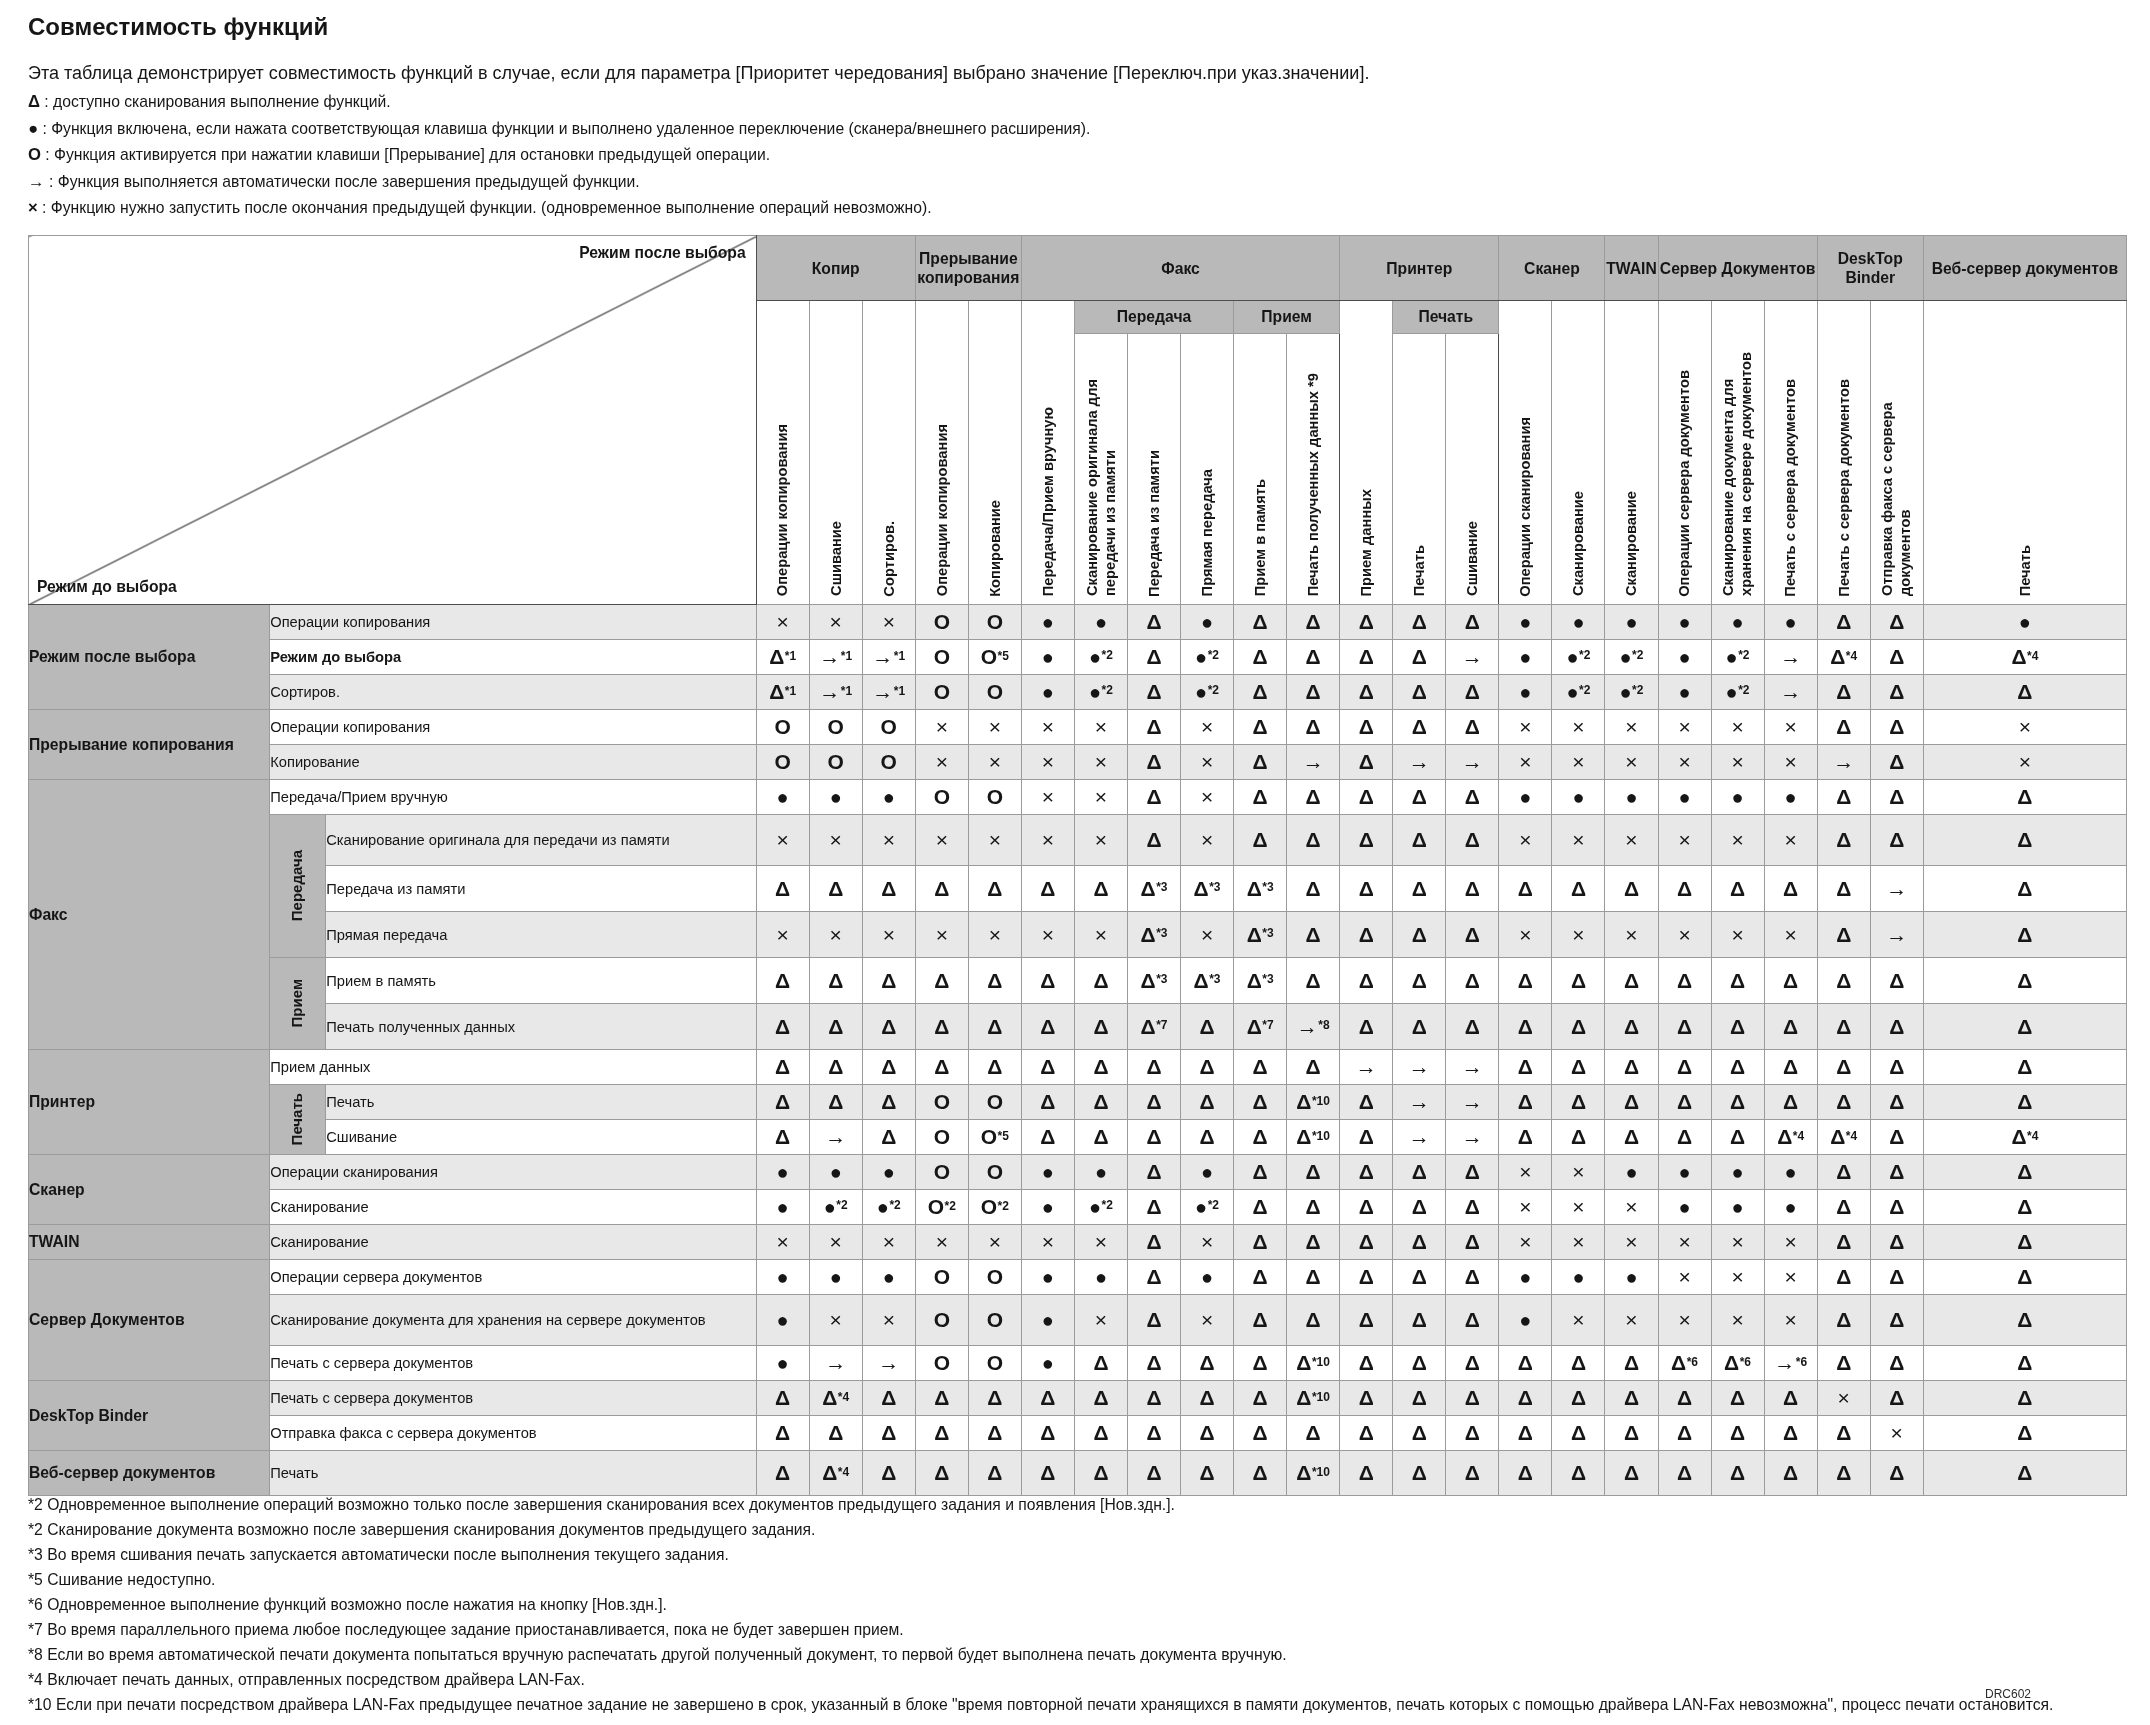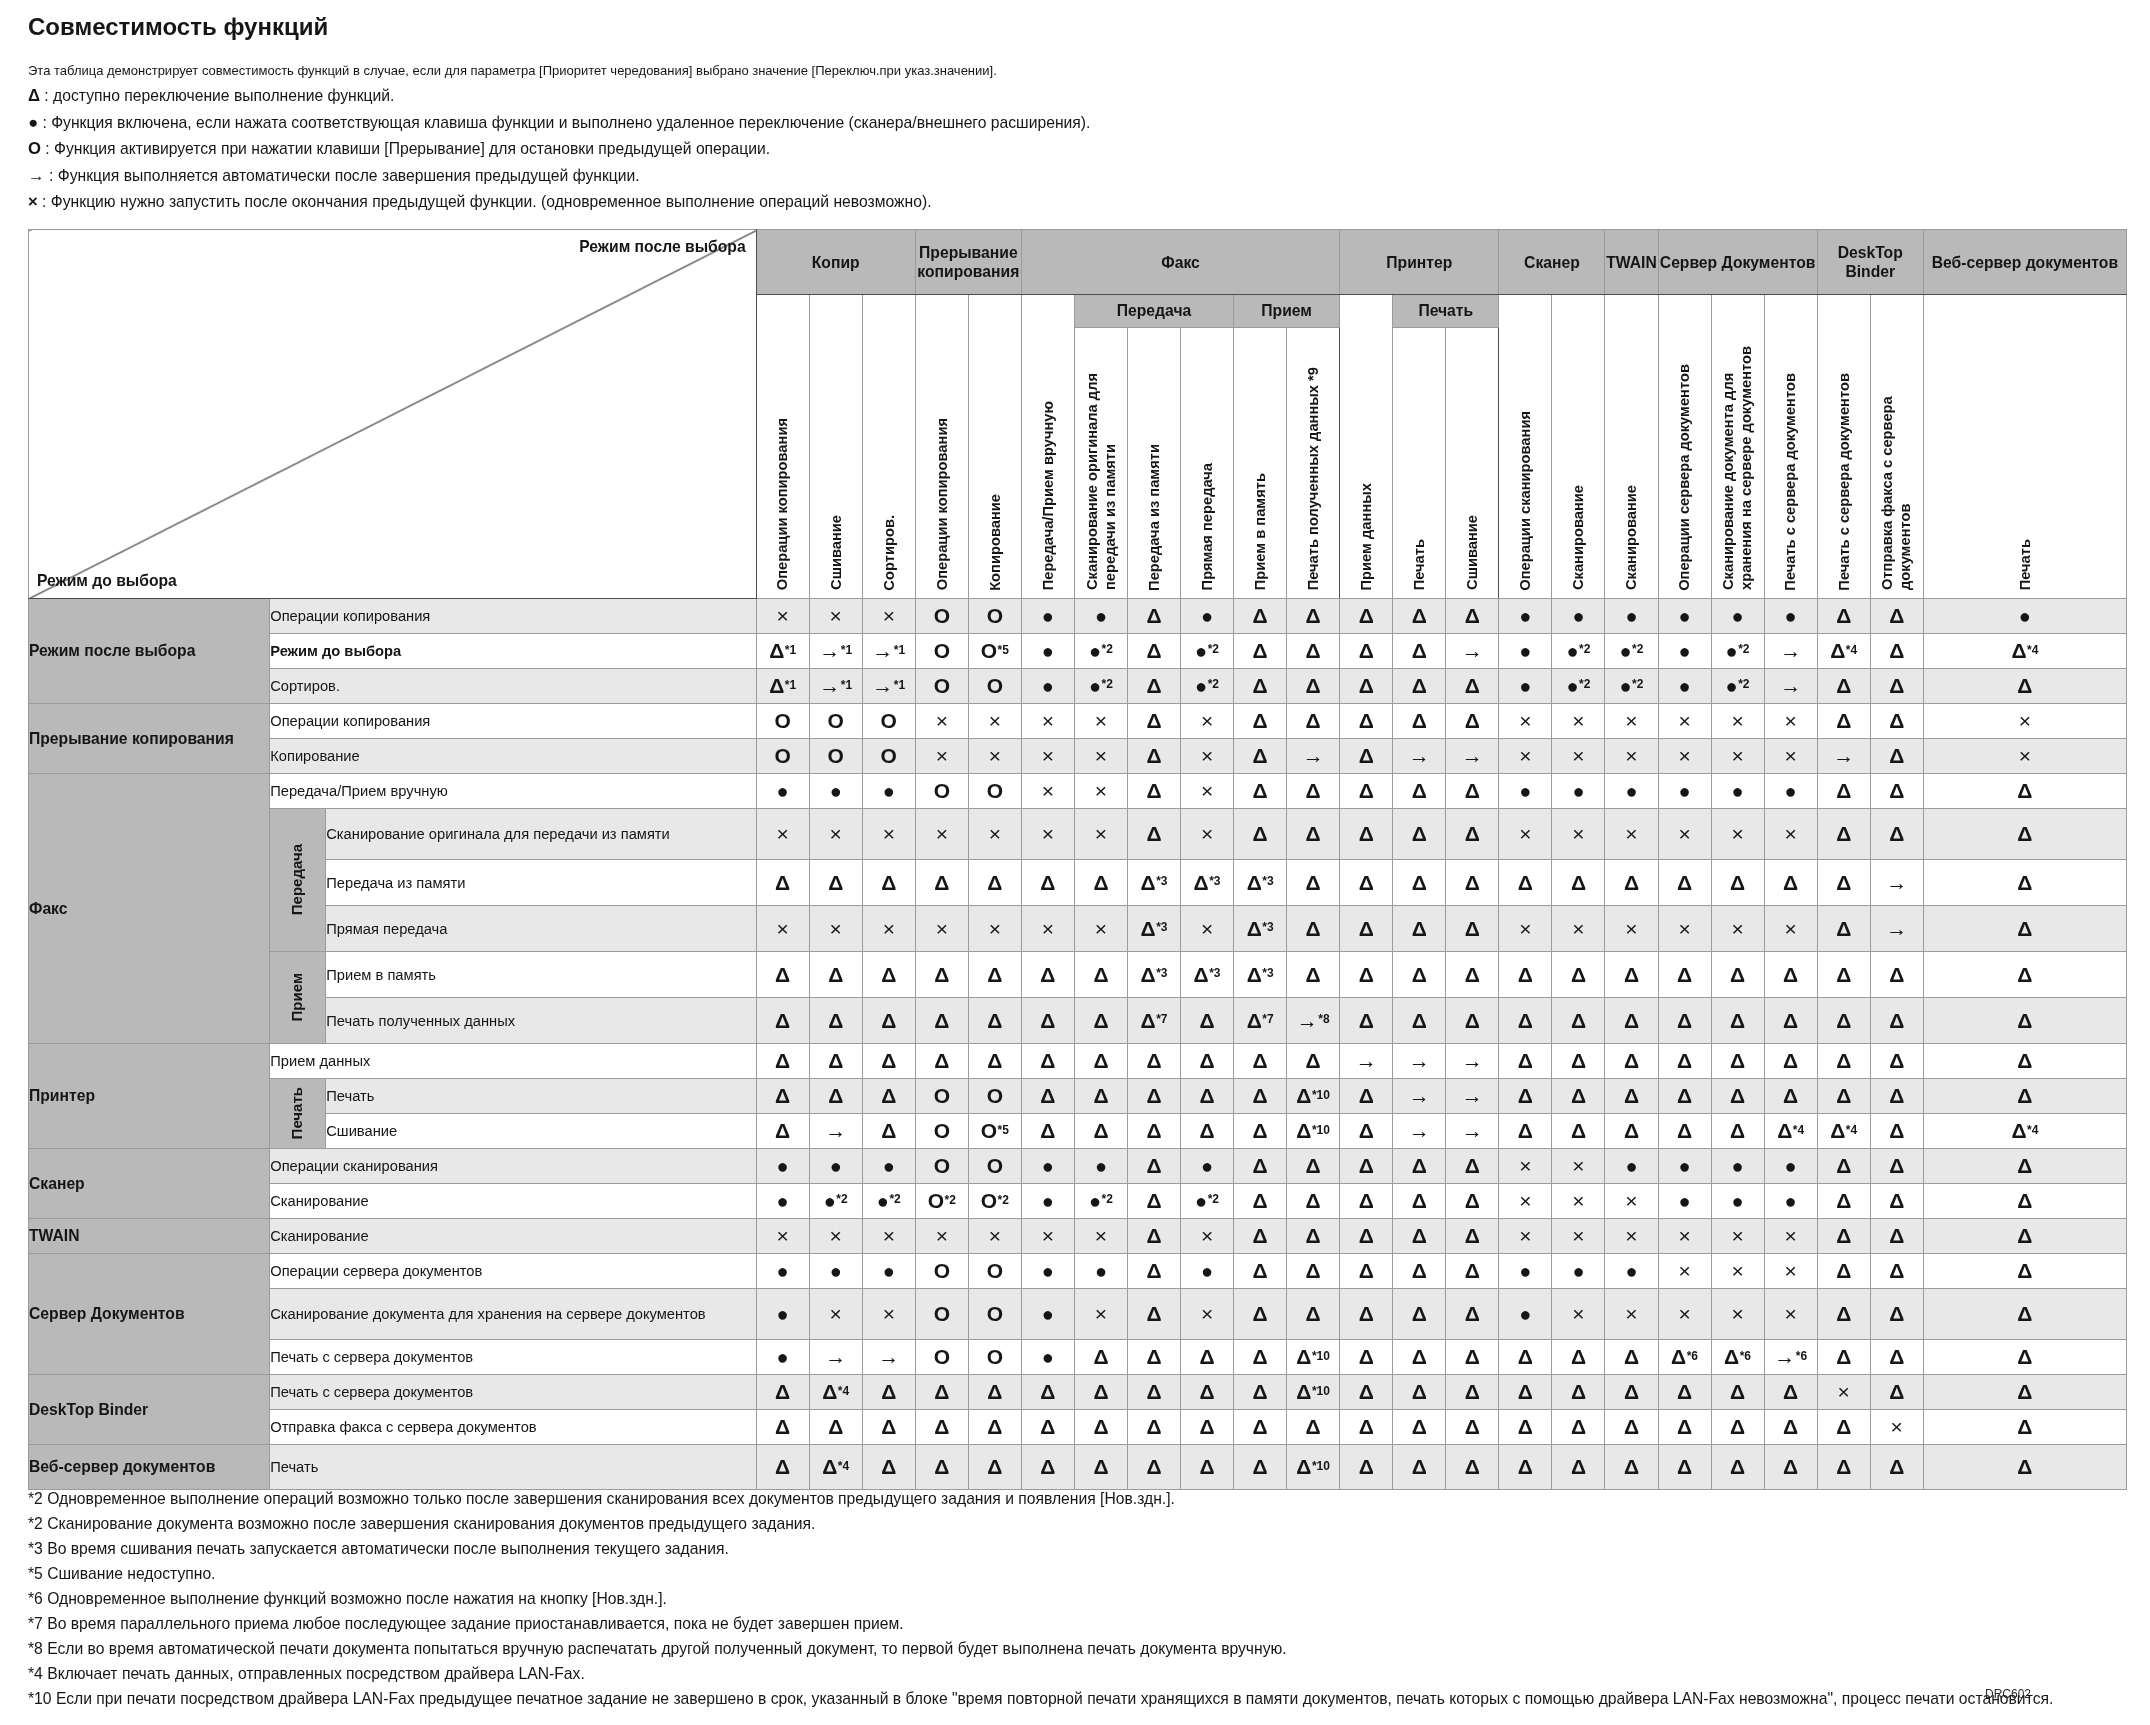"Эта таблица демонстрирует совместимость" .intro { font-size: 13px -> 18px }
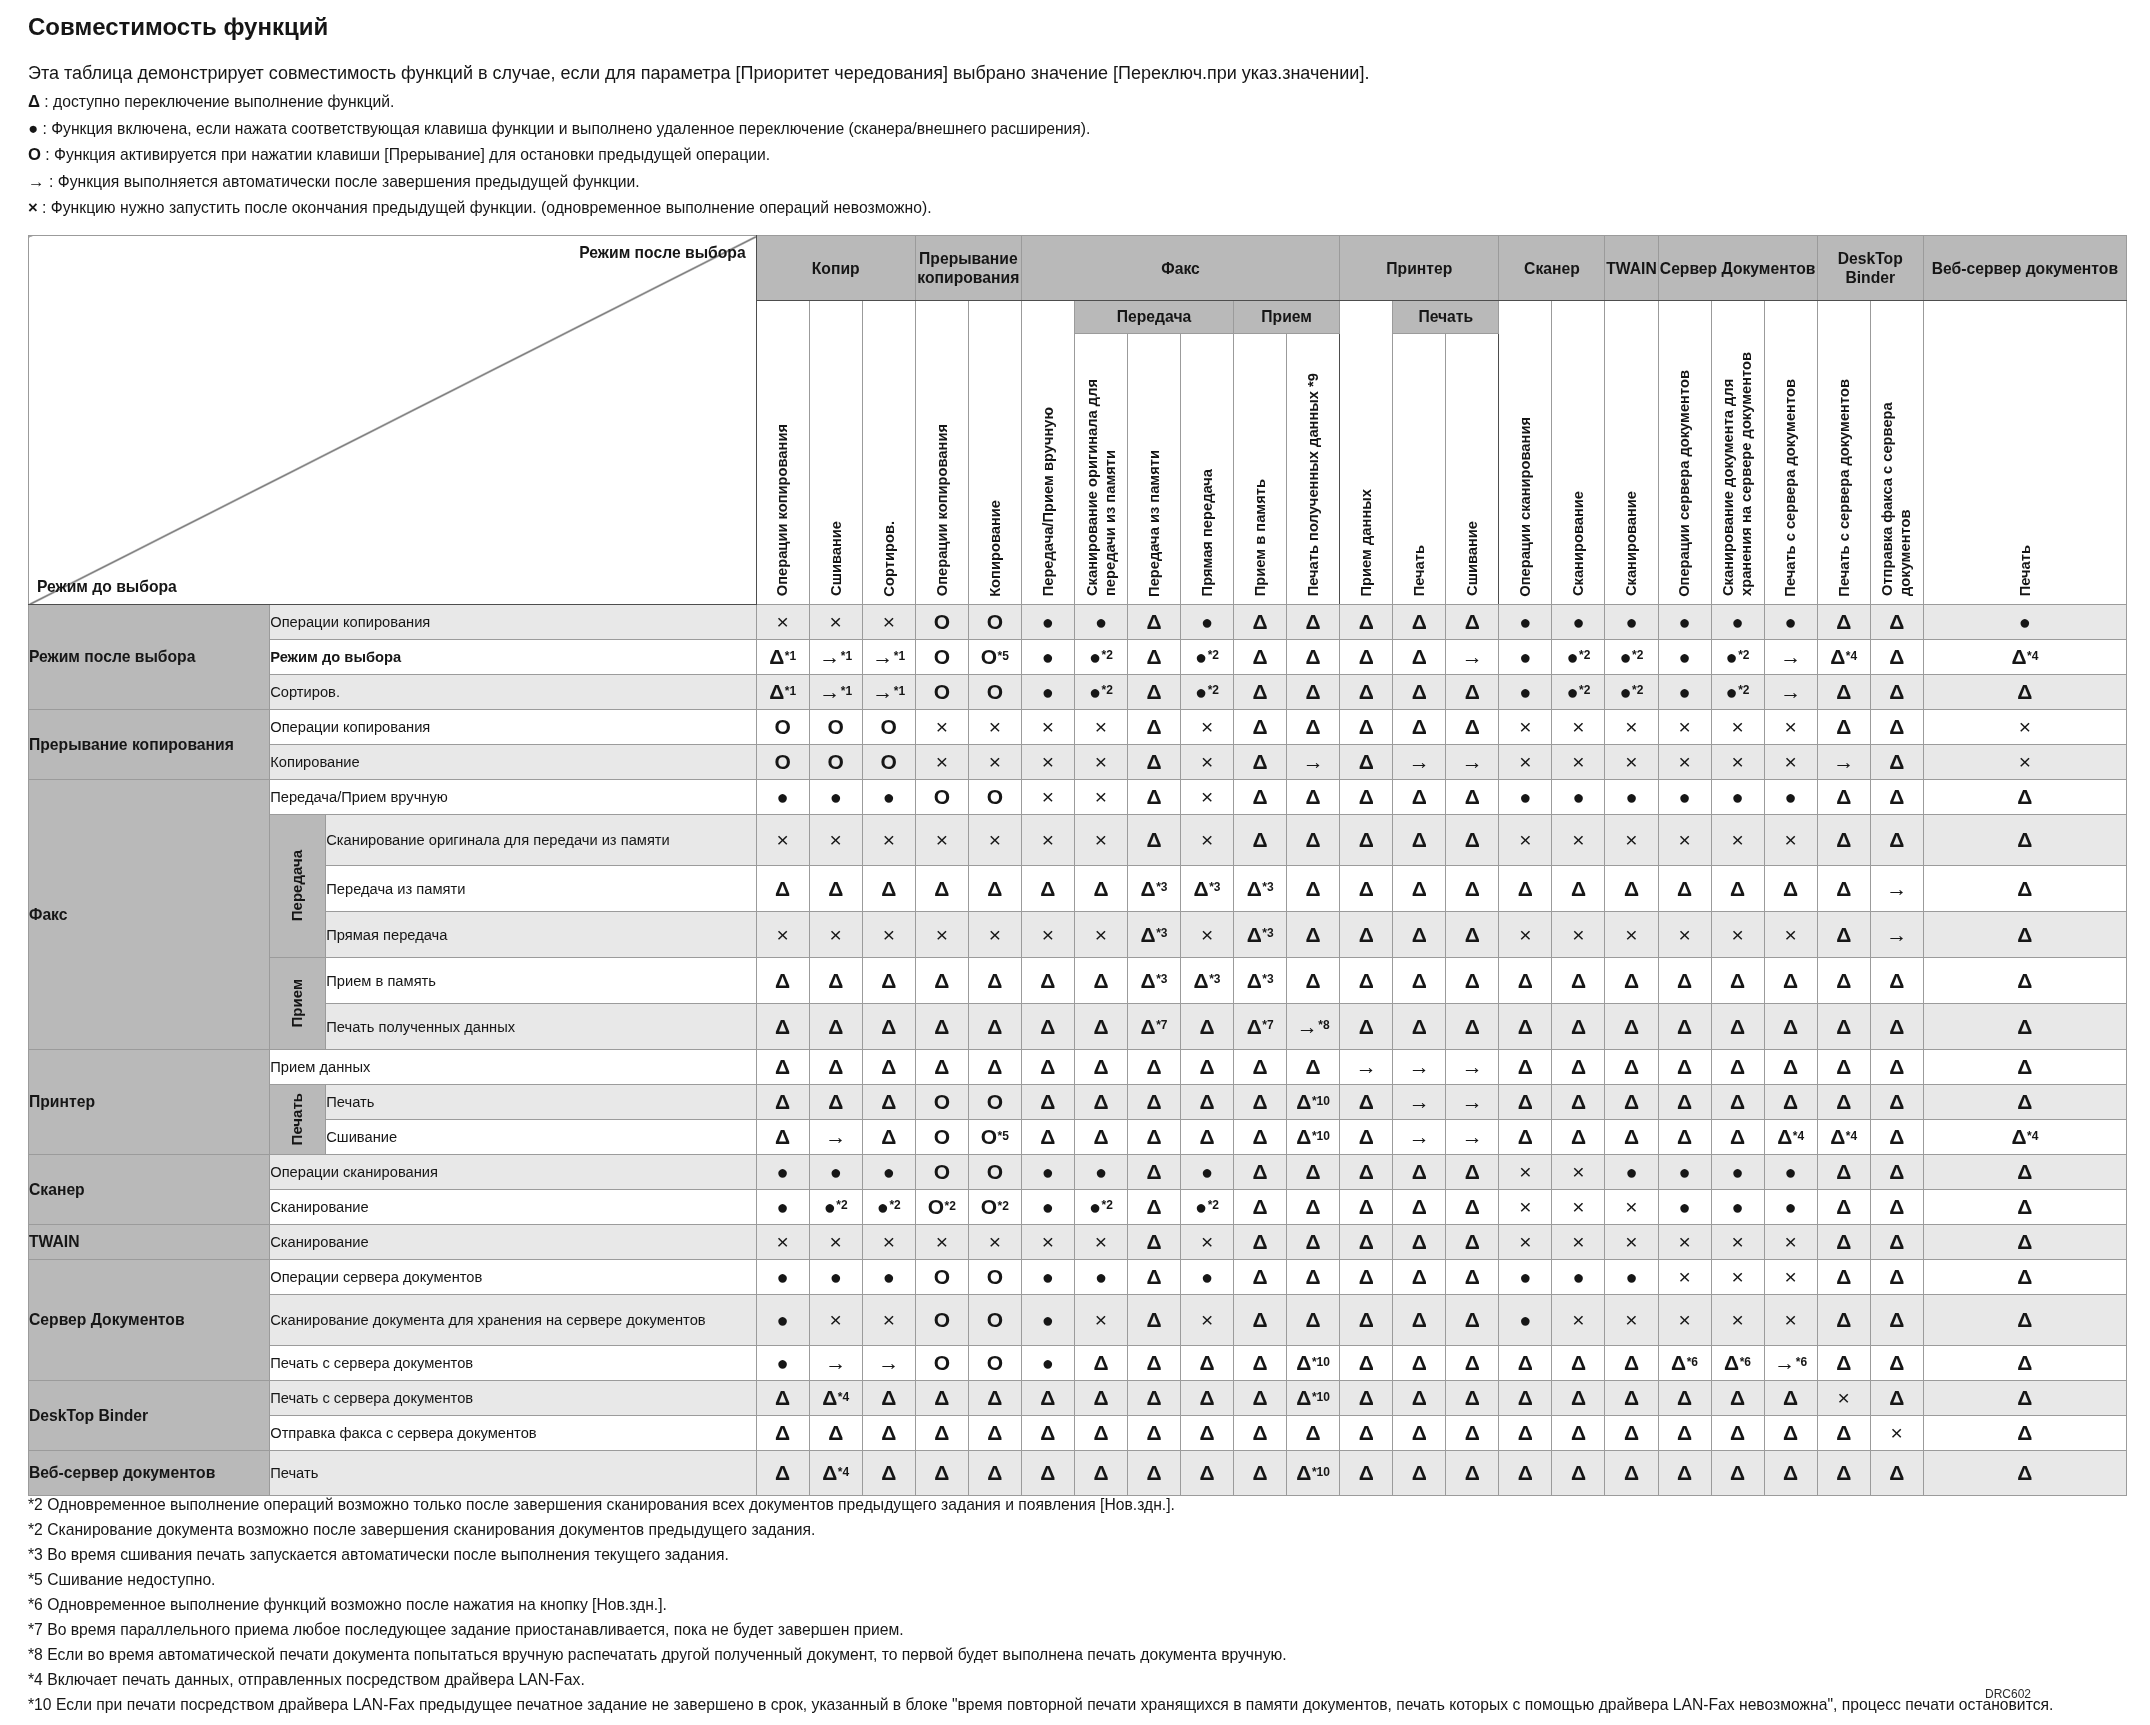"доступно переключение выполнение" span { text: переключение -> сканирования }
